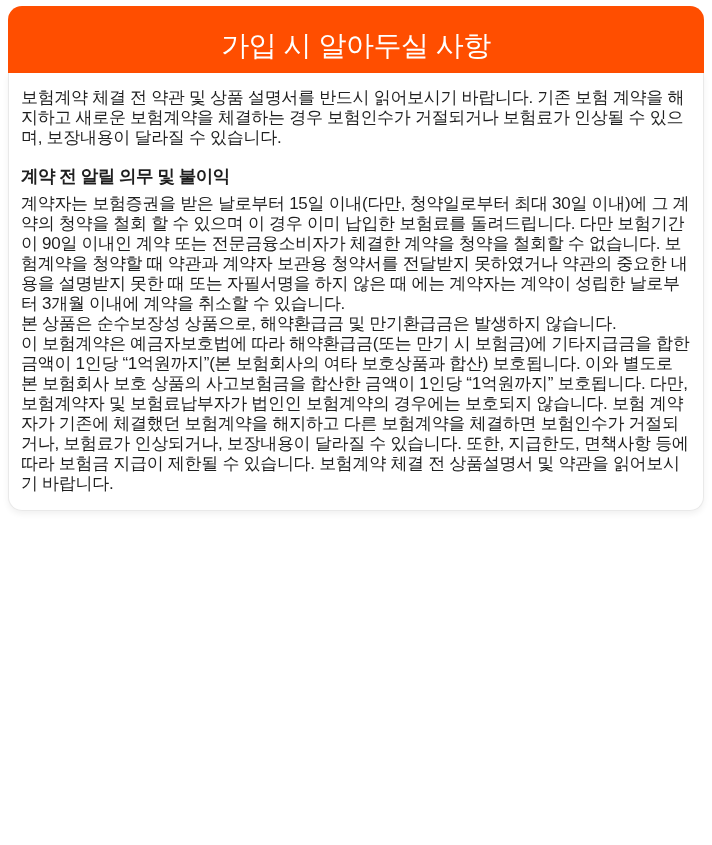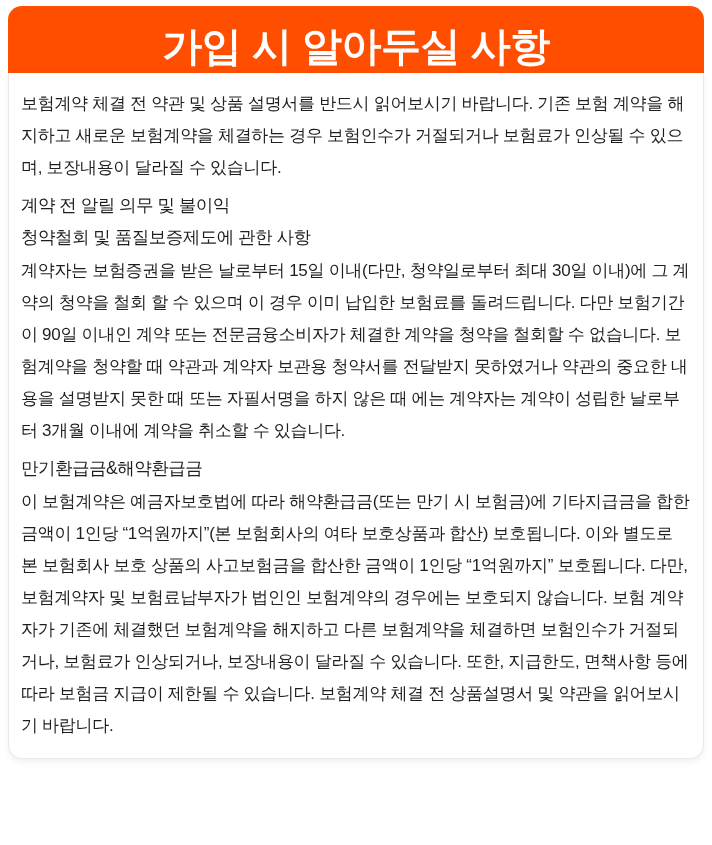"가입 시 알아두실 사항" .banner h1 { font-size: 40px -> 28px; font-weight: bold -> normal }
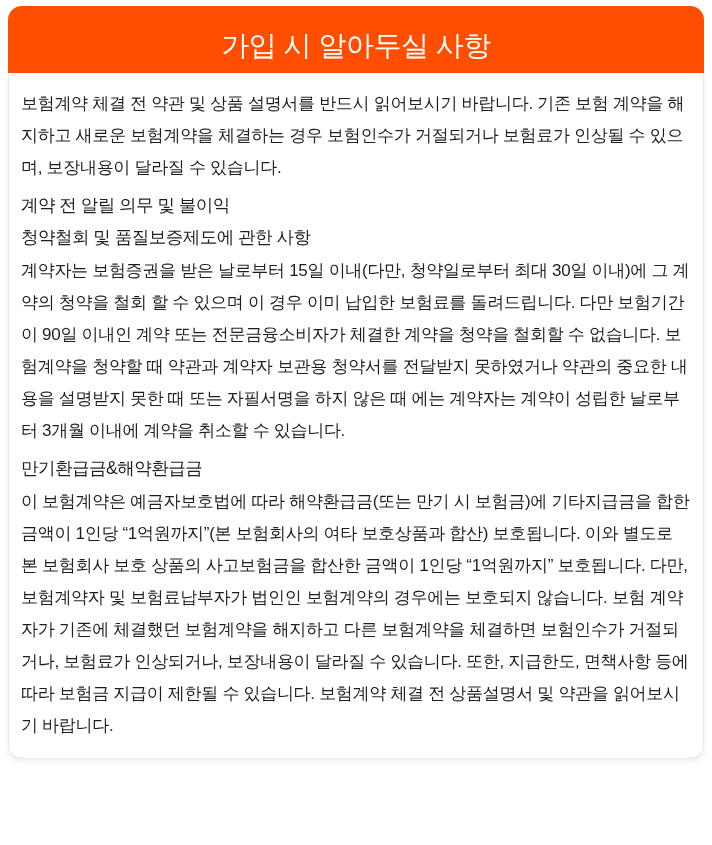"보험계약 체결 전 약관 및" .para { line-height: 32px -> 20px }
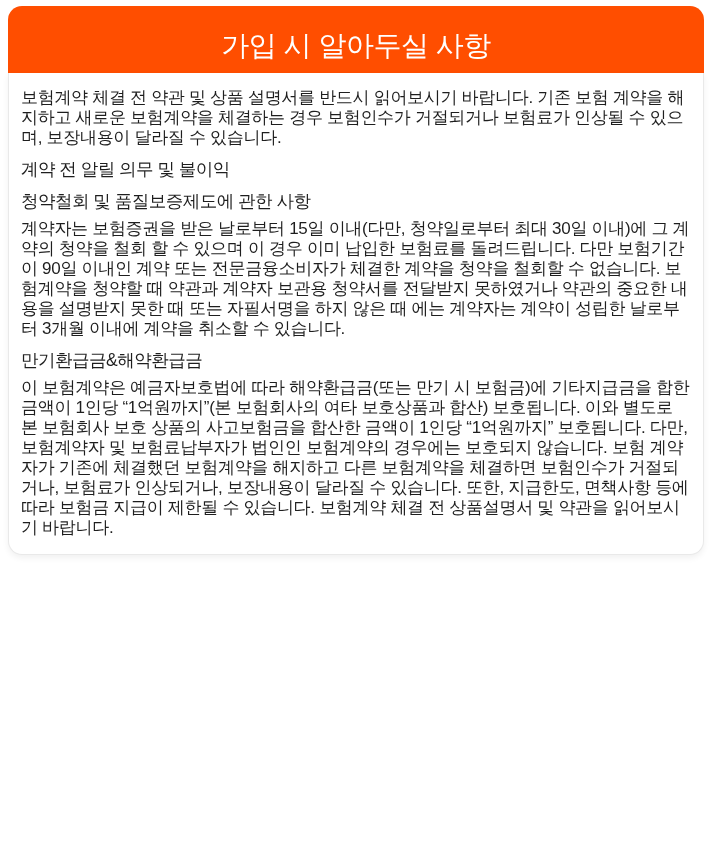"계약 전 알릴 의무 및" .section-heading { font-weight: normal -> bold; margin-top: 10px -> 17px }
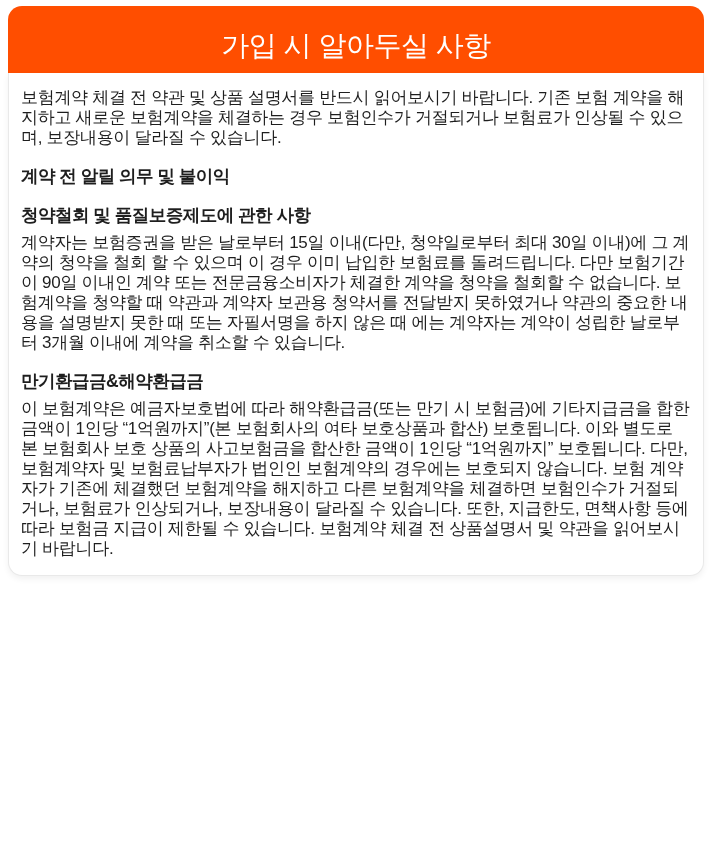"청약철회 및 품질보증제도에 관한 사항" h2.section-heading { html: <h2>청약철회 및 품질보증제도에 관한 사항</h2> -> none }
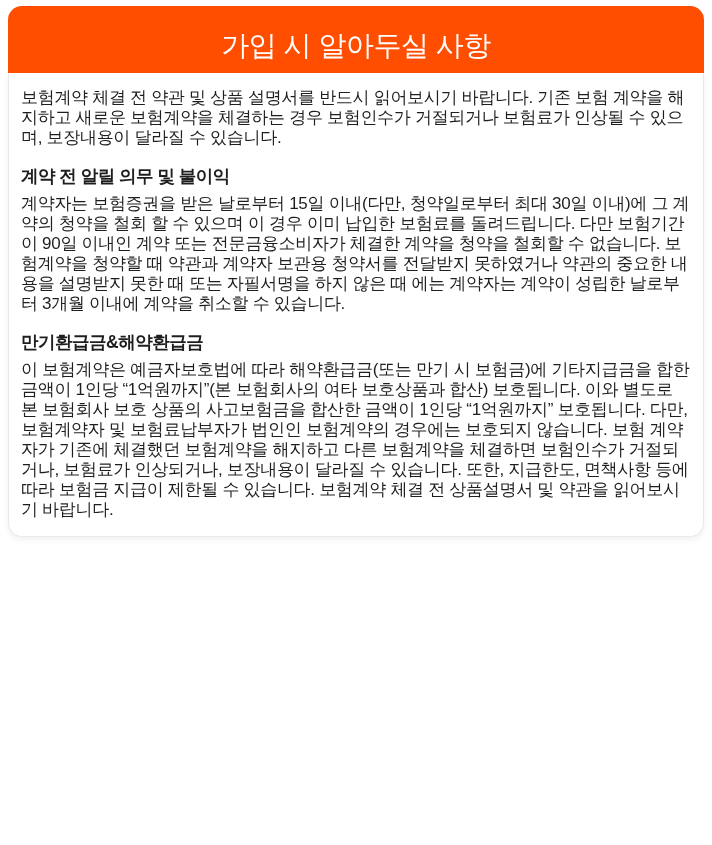"본 상품은 순수보장성 상품으로, 해약환급금" p.para { html: none -> <p>본 상품은 순수보장성 상품으로, 해약환급금 및 만기환급금은 발생하지 않습니다.</p> }
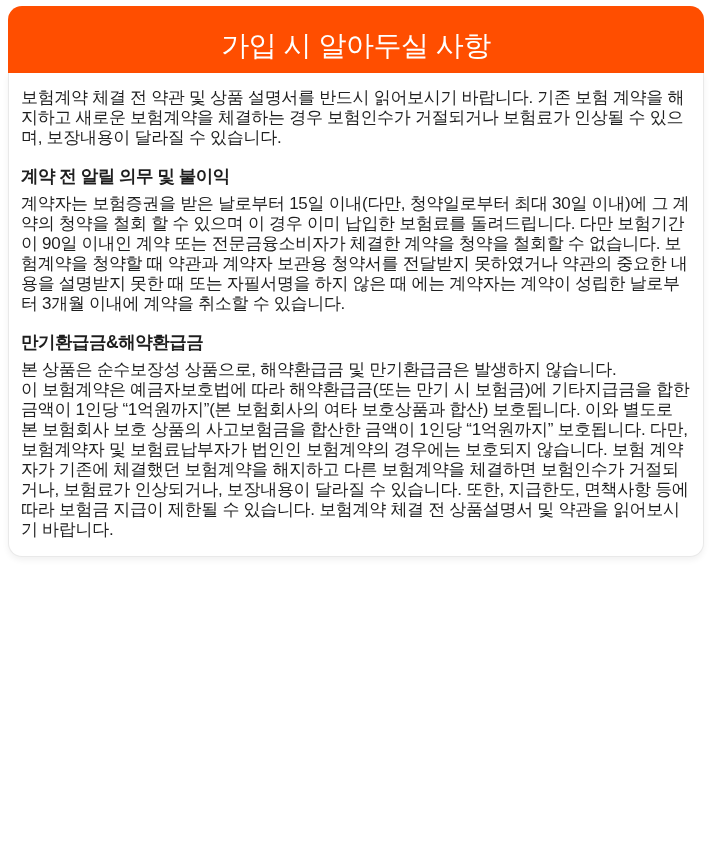"만기환급금&해약환급금" h2.section-heading { html: <h2>만기환급금&amp;해약환급금</h2> -> none }
